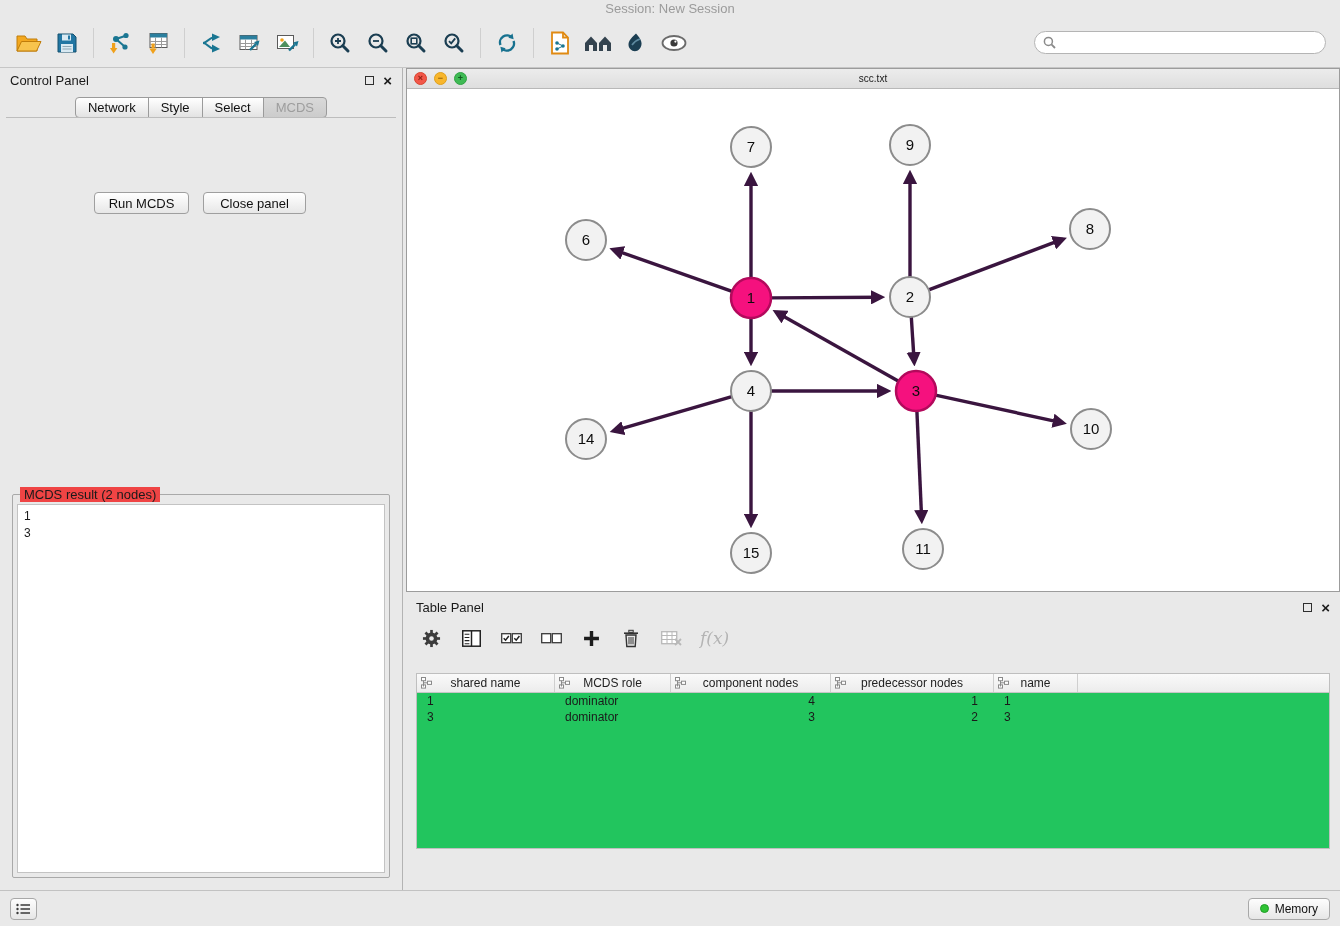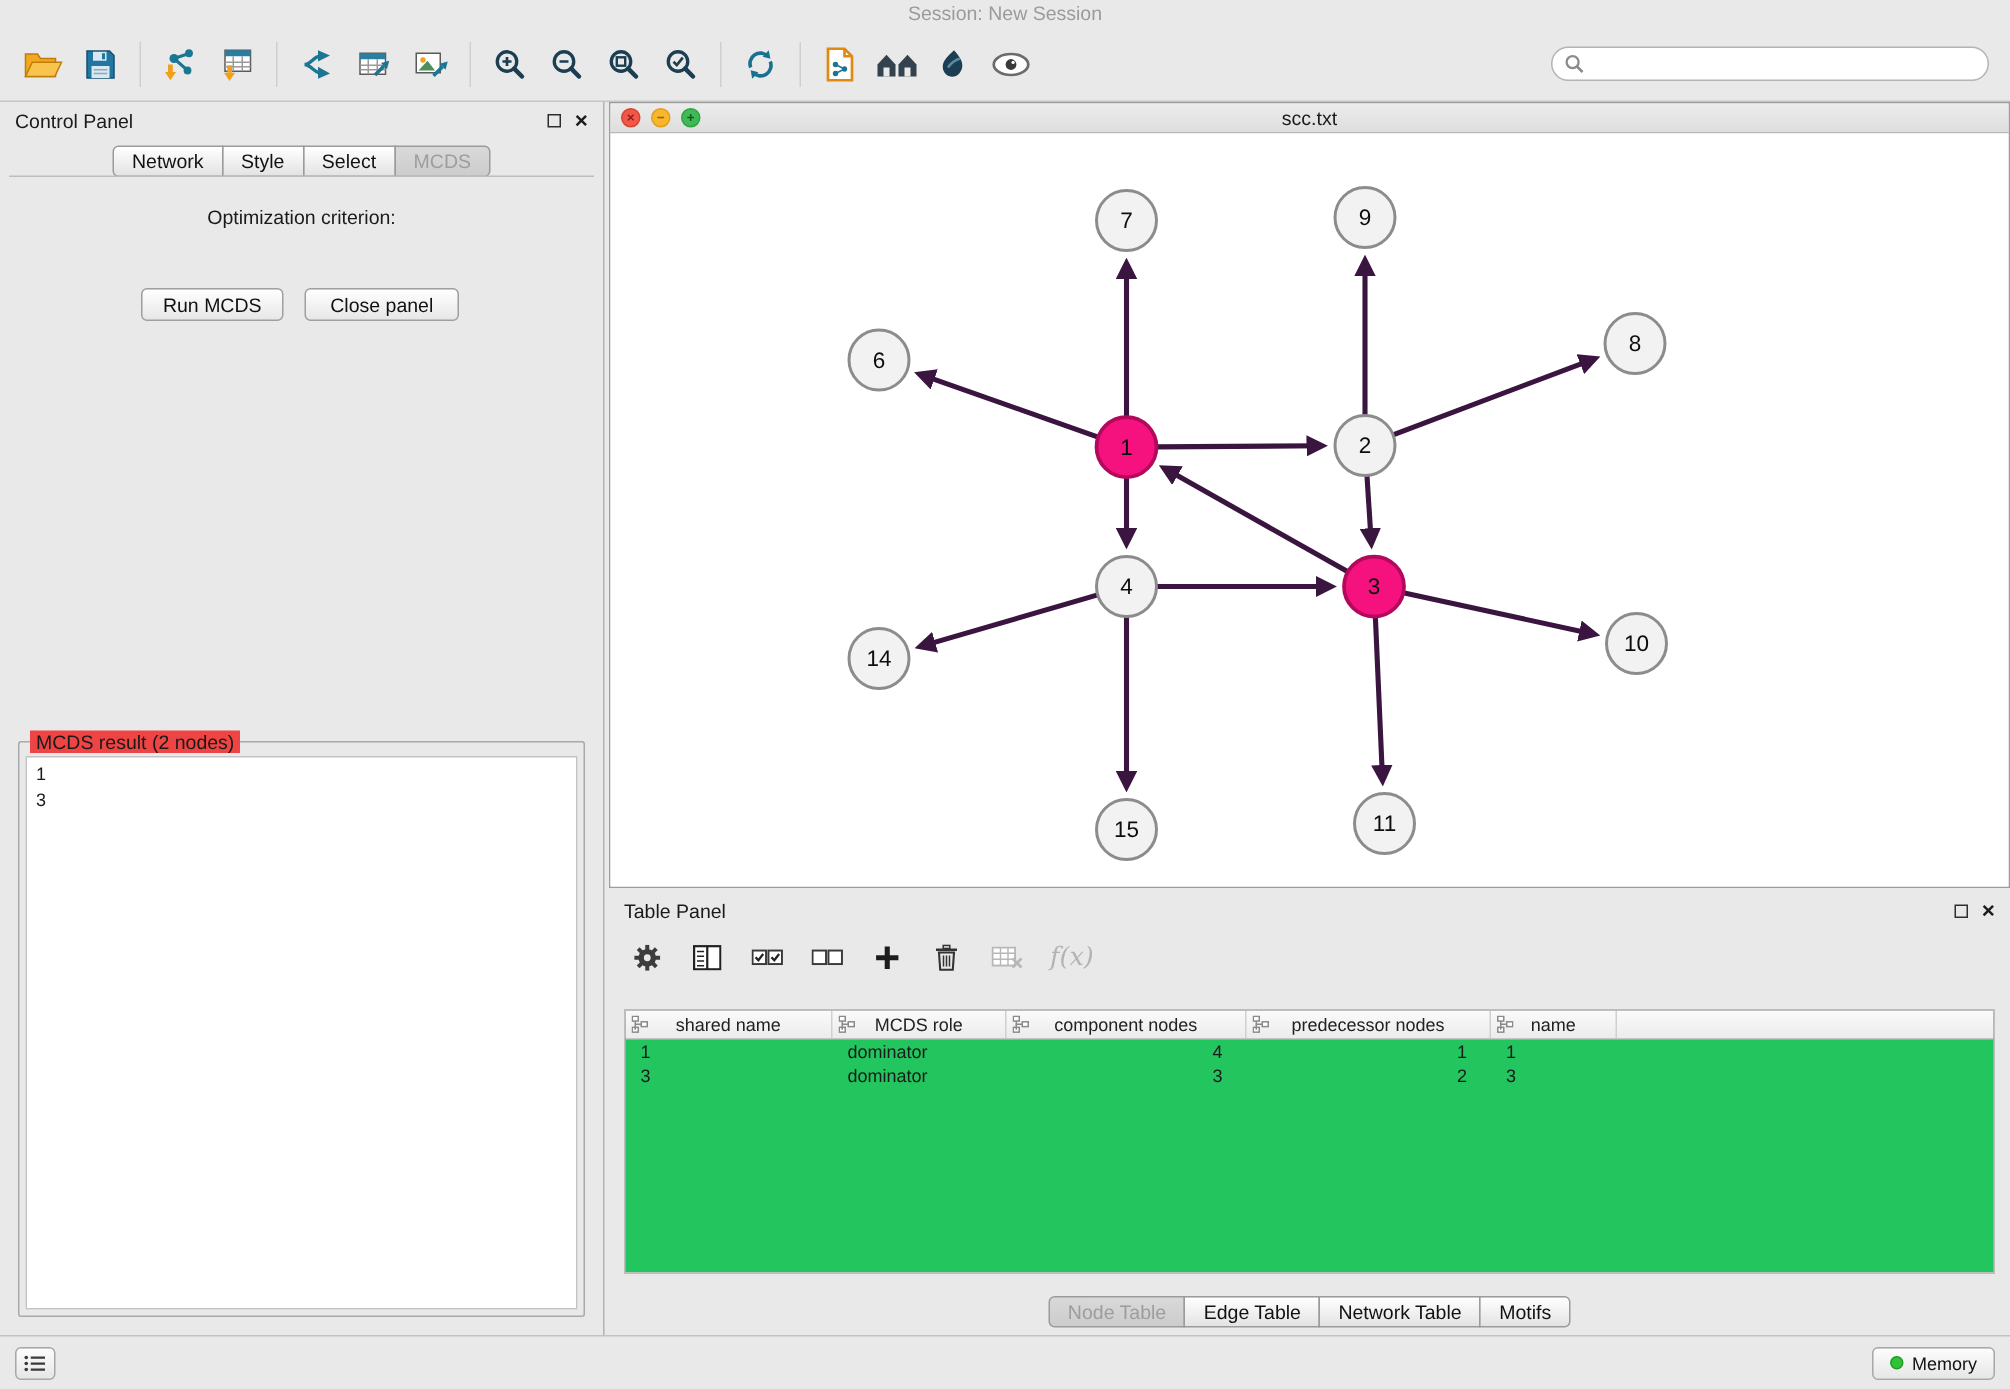"scc.txt" #net-title { font-size: 13px -> 10px }
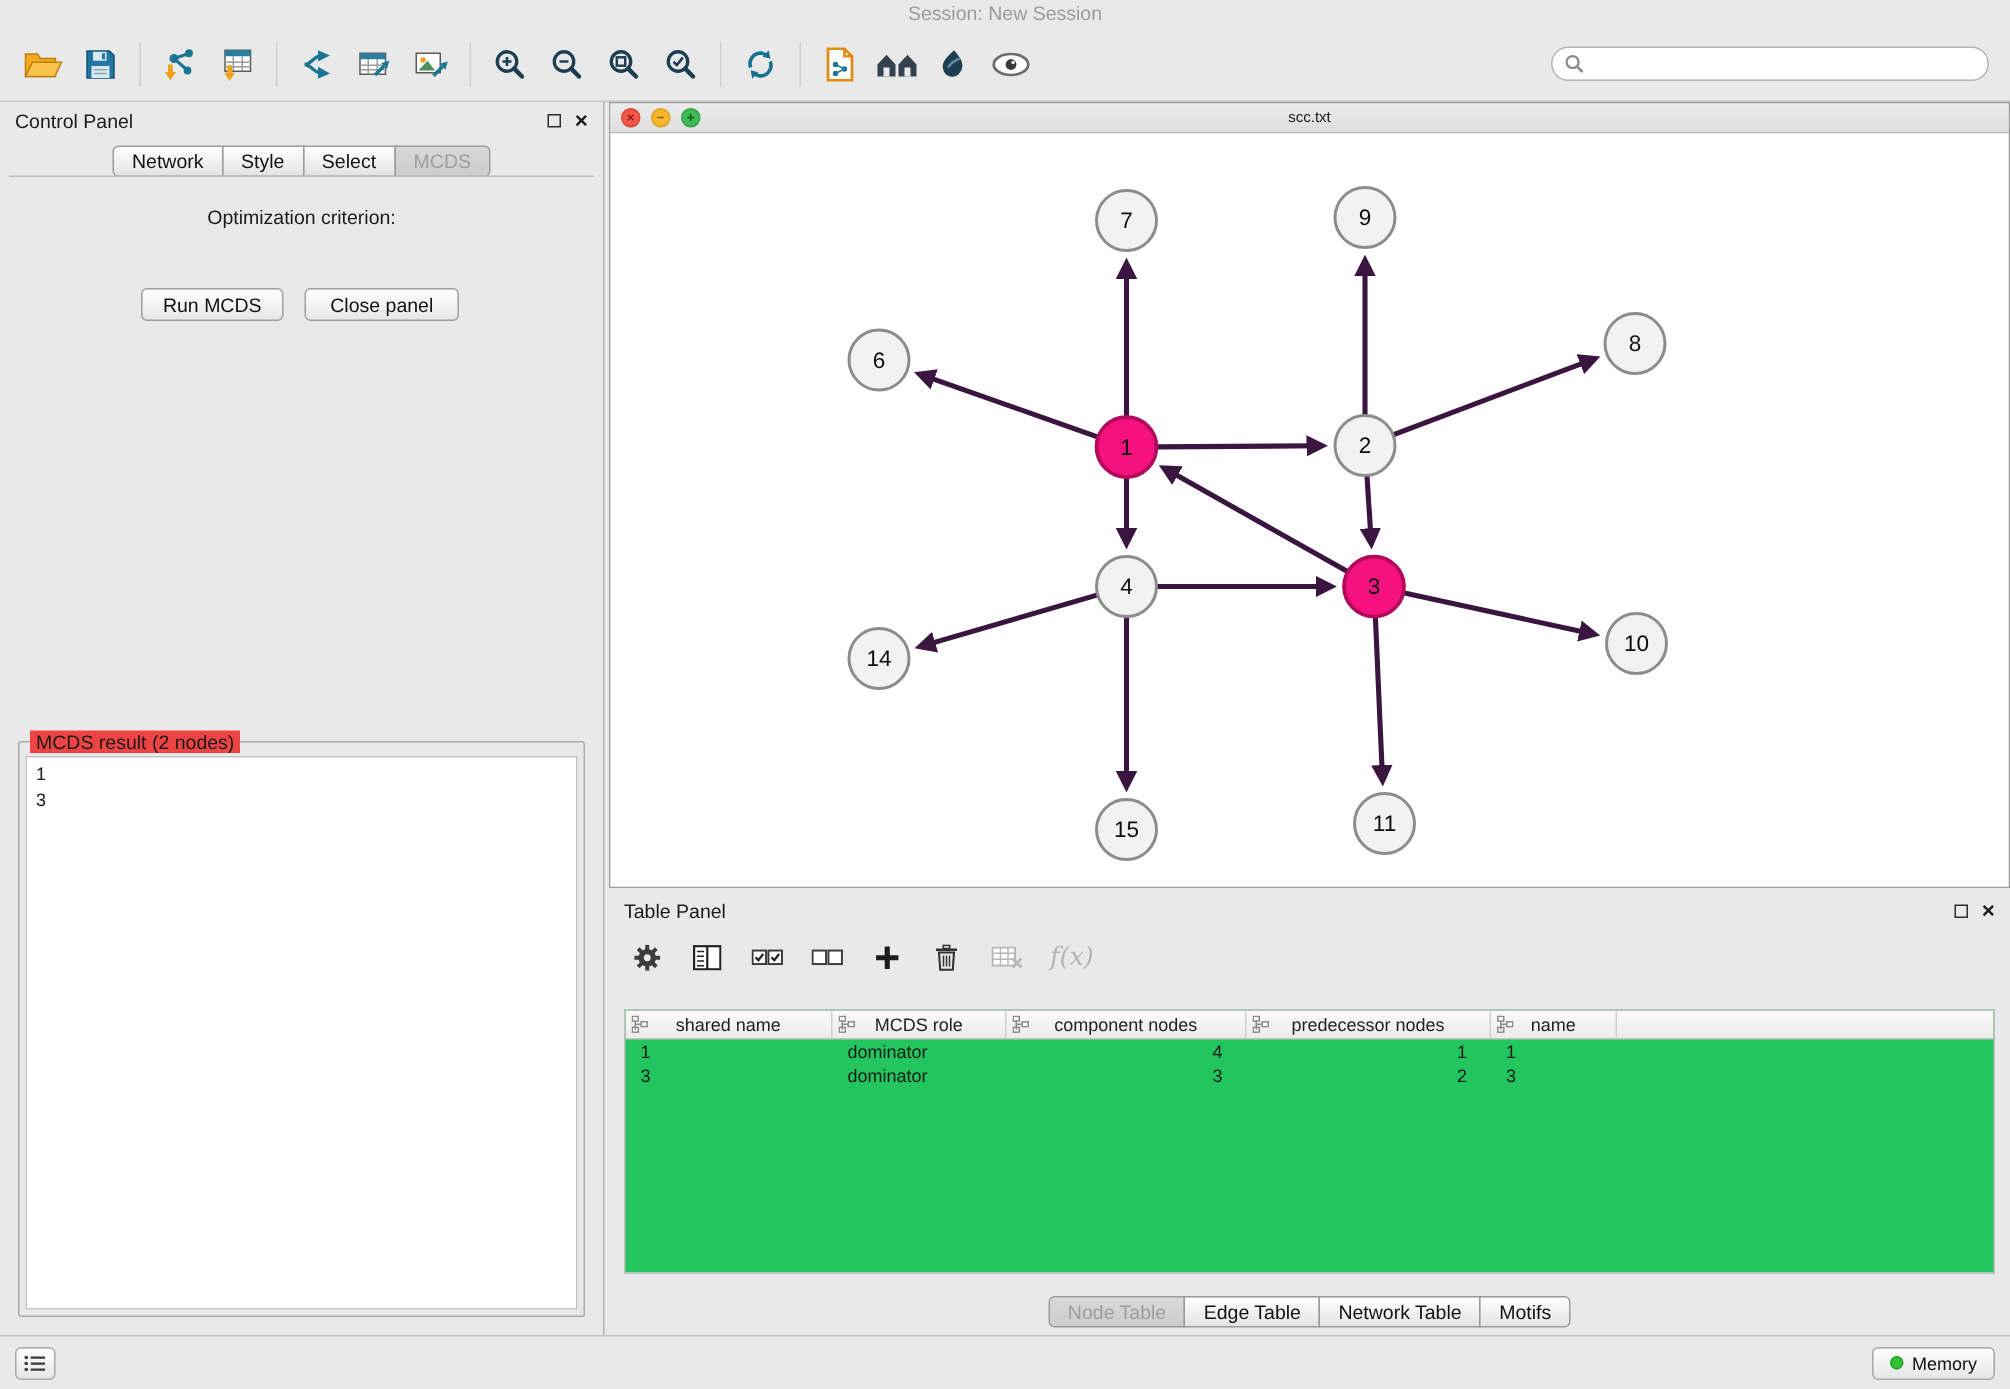"Optimization criterion:" div.opt-label { html: <div>Optimization criterion:</div> -> none }
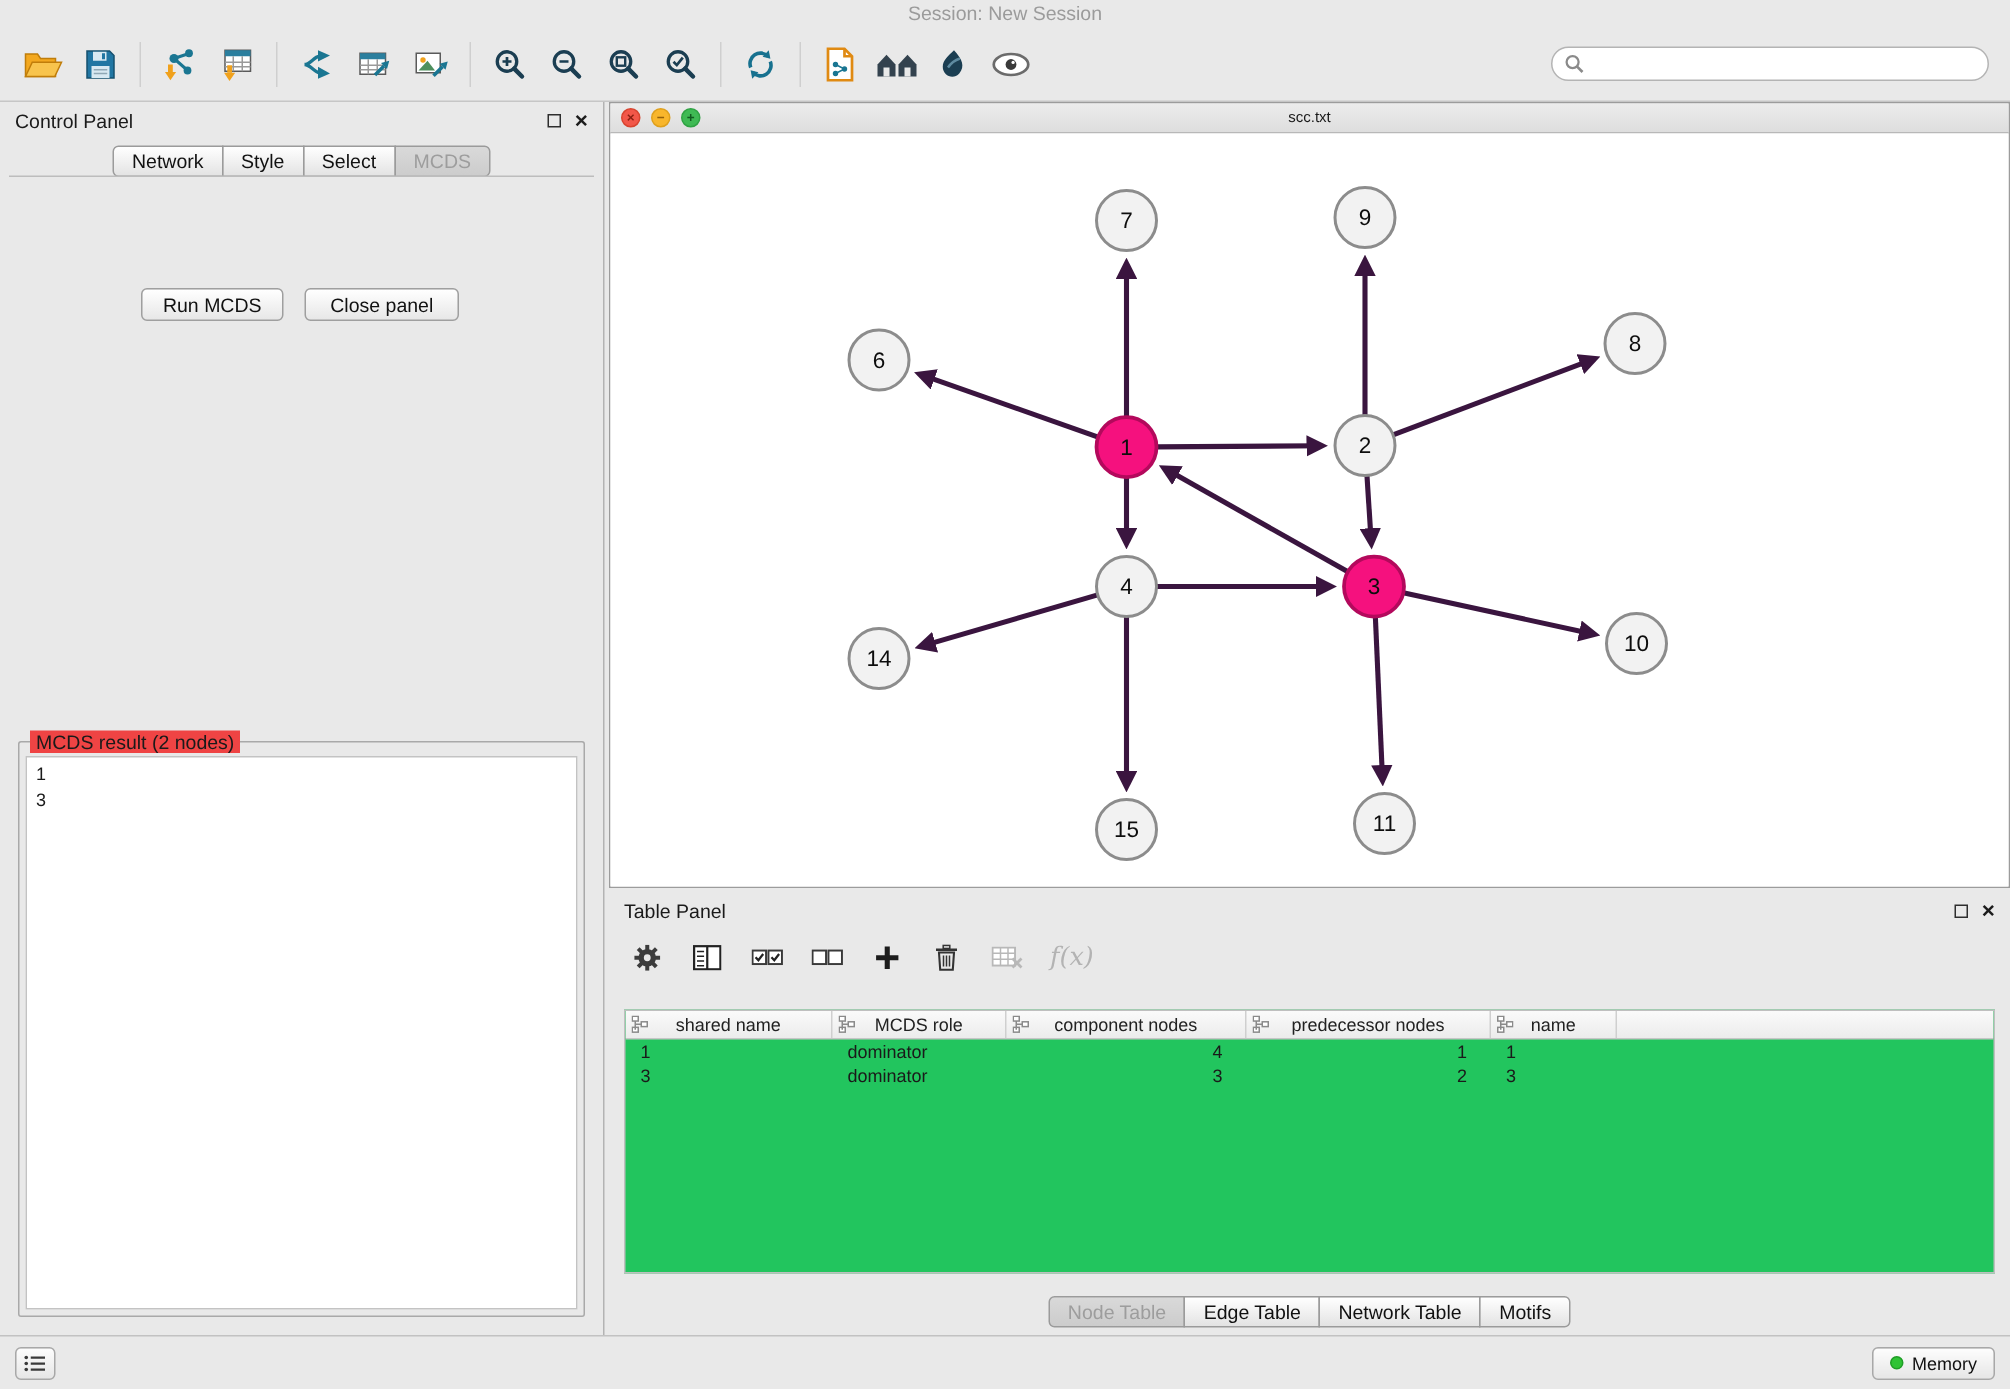"Node Table" div.table-tabs { html: <div> <div>Node Table</div> <div>Edge Table</div> <div>Network Table</div> <div>Motifs</div> </div> -> none }
